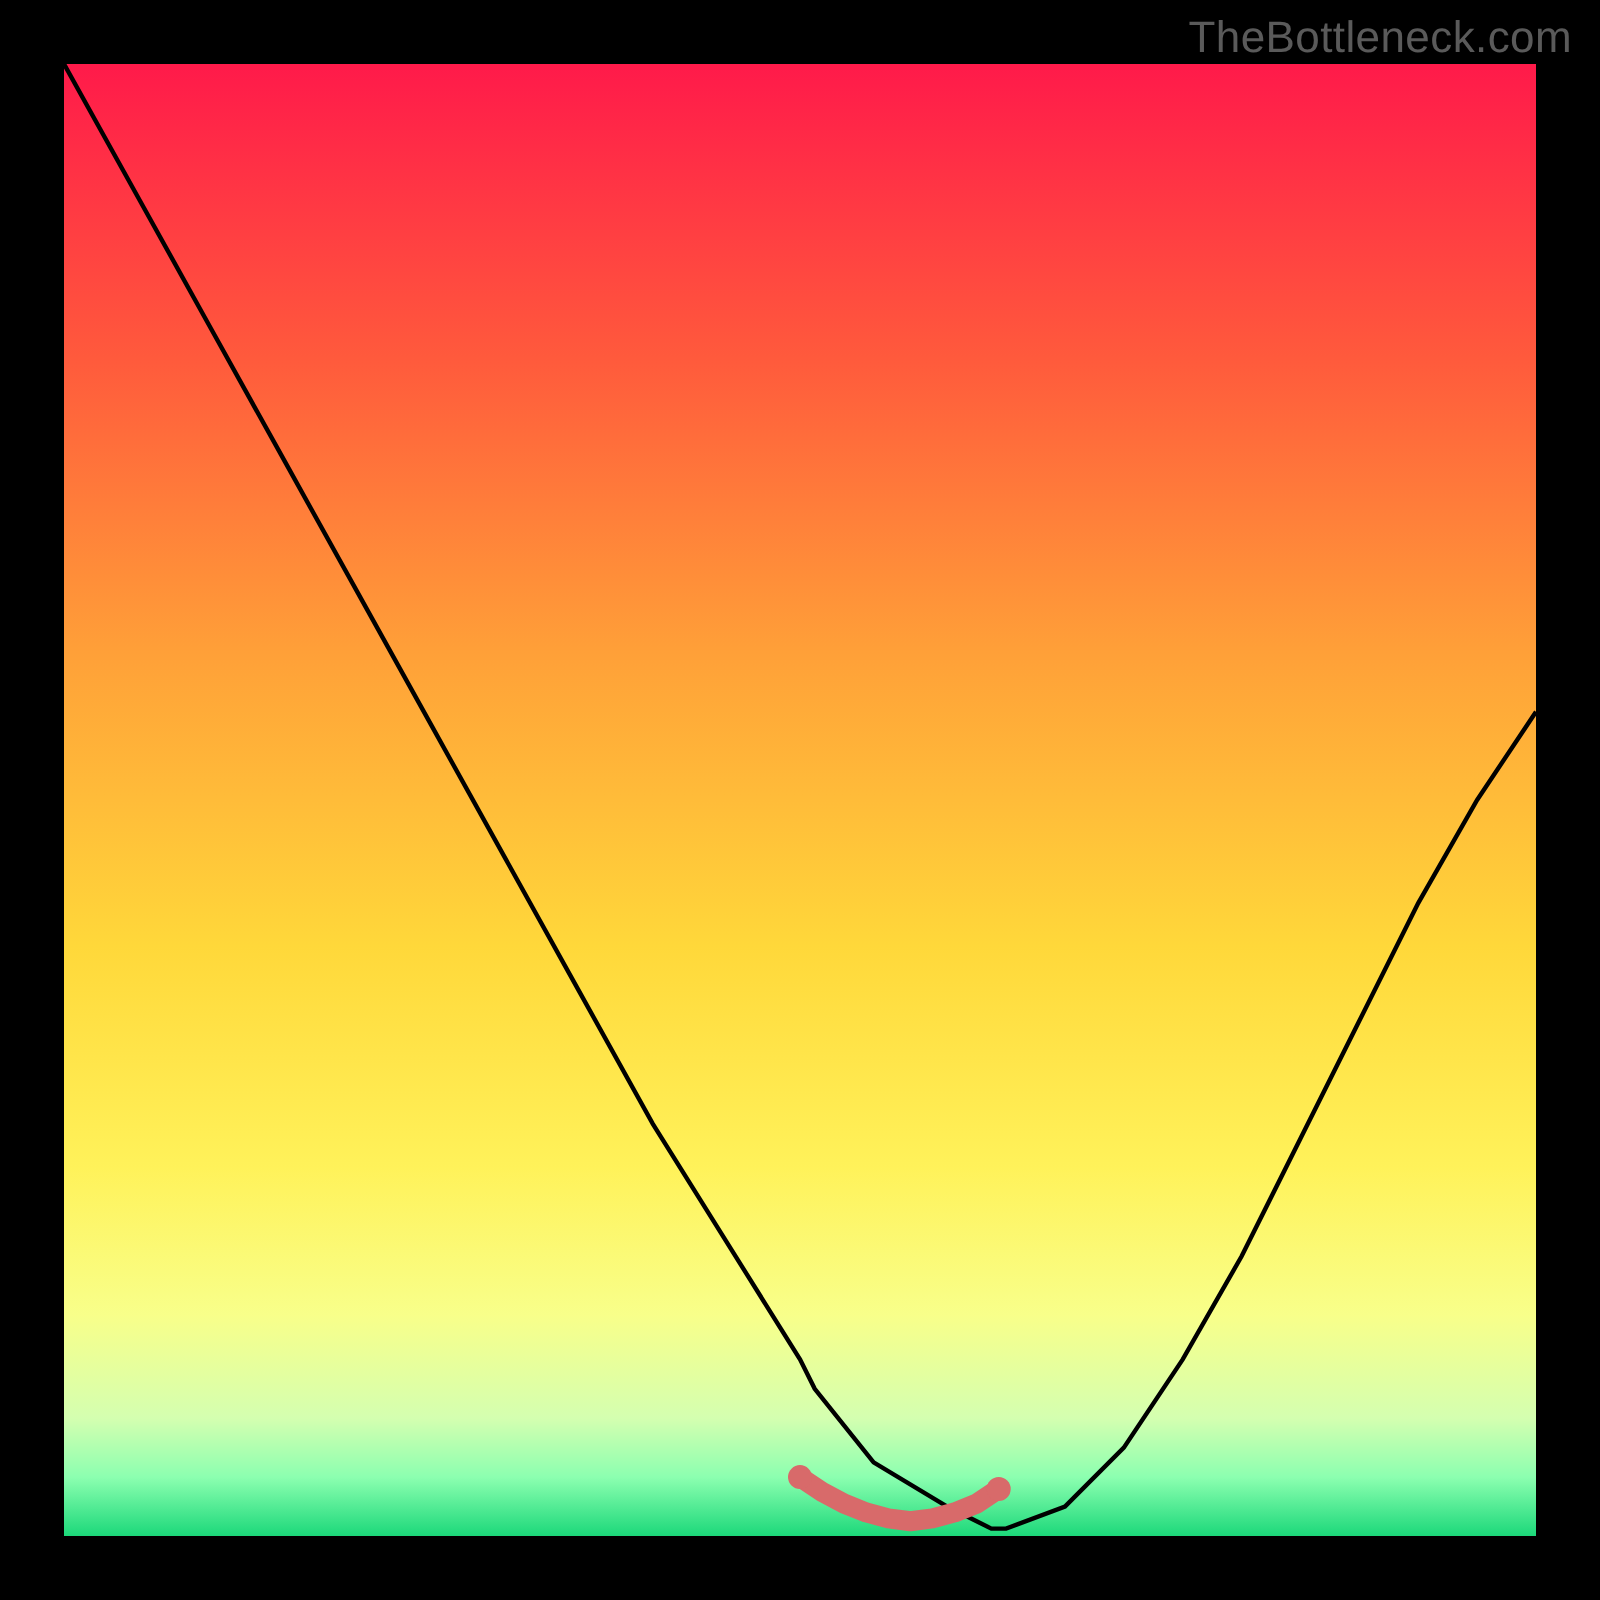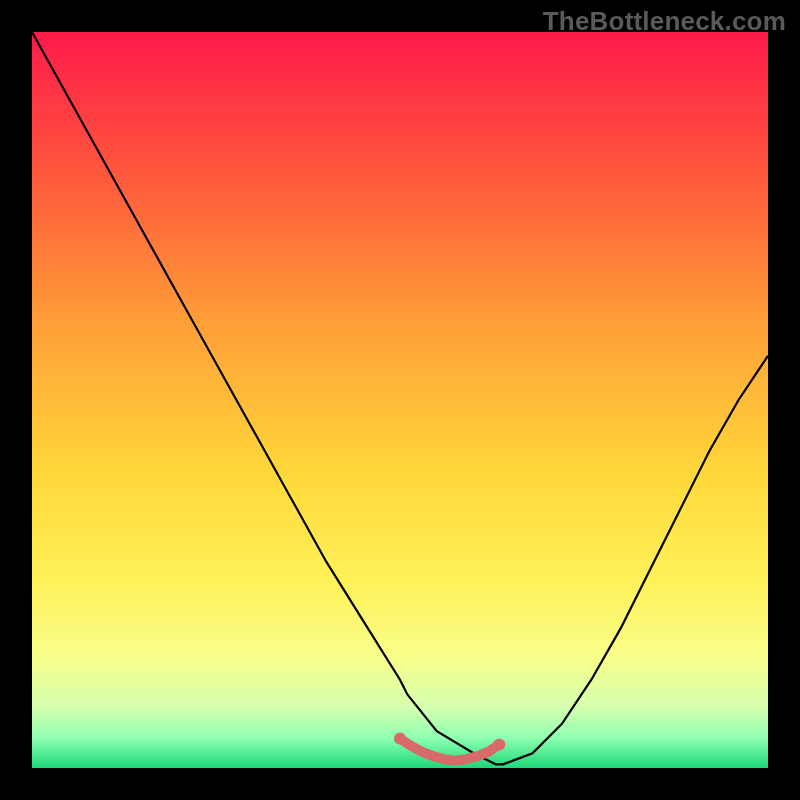"TheBottleneck.com" .watermark { font-size: 26px -> 22px; font-weight: 700 -> 400 }
